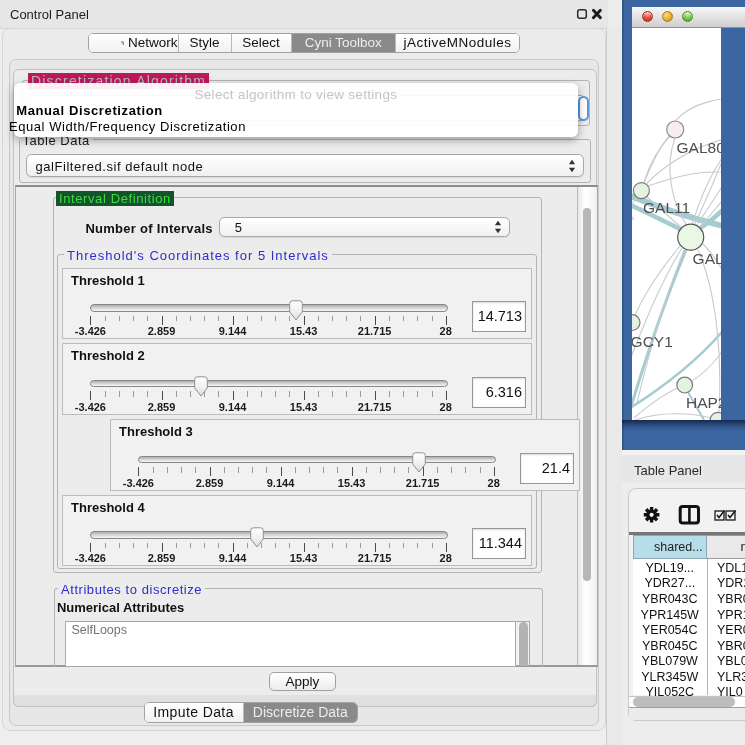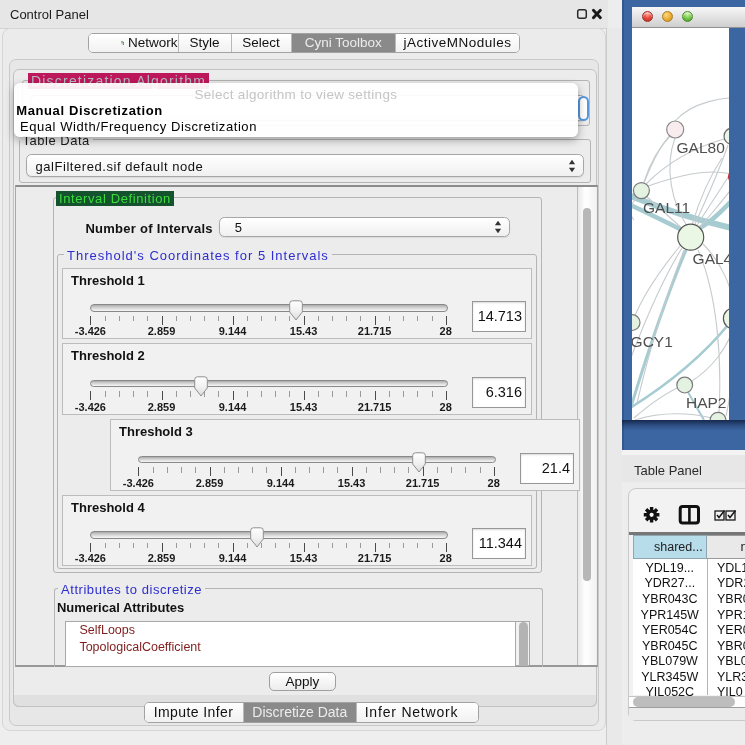"Equal Width/Frequency Discretization" div.abs { left: 20px -> 9px }
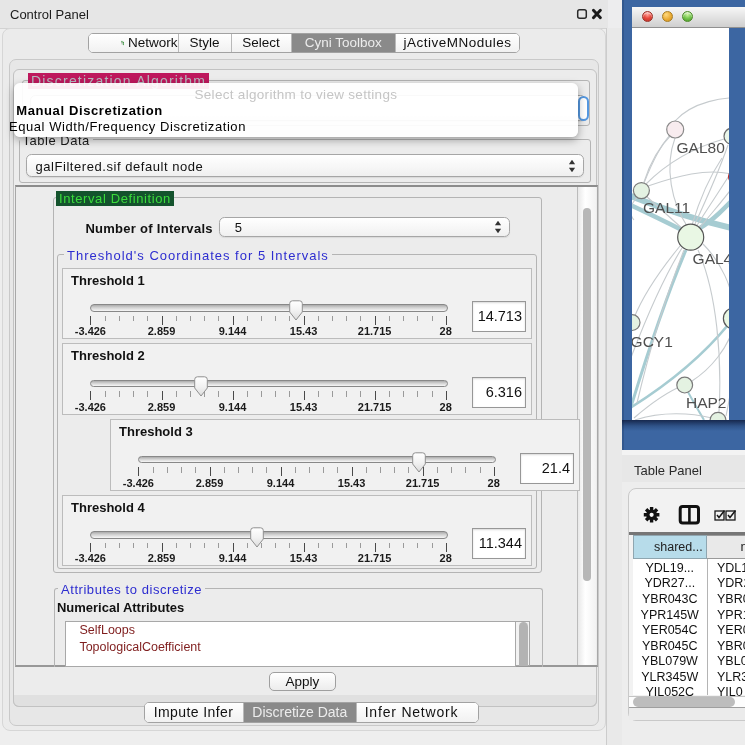"GAL80" #netcanvas { width: 97px -> 89px }
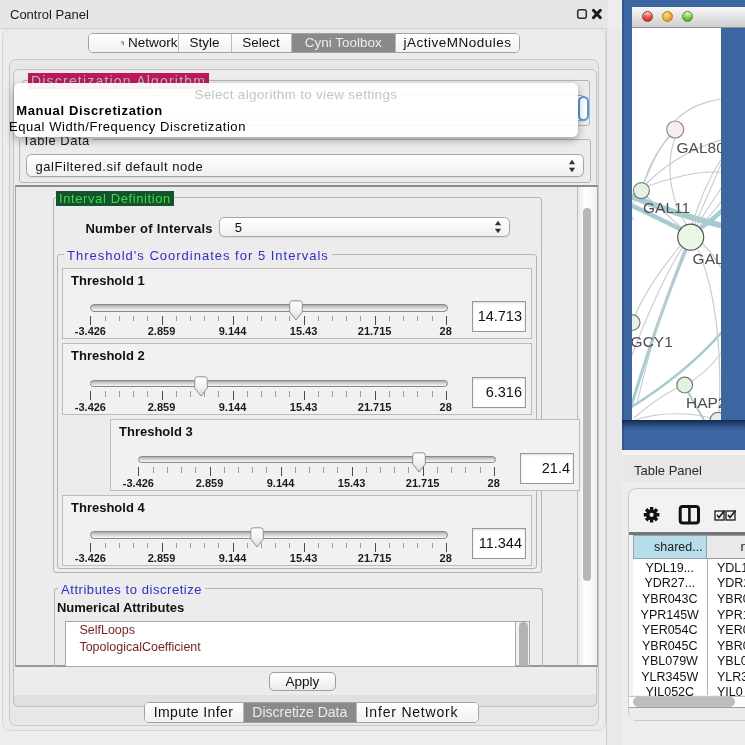"SelfLoops" #attrlist div { color: #7f1d1d -> #737373; padding-left: 13px -> 5px }
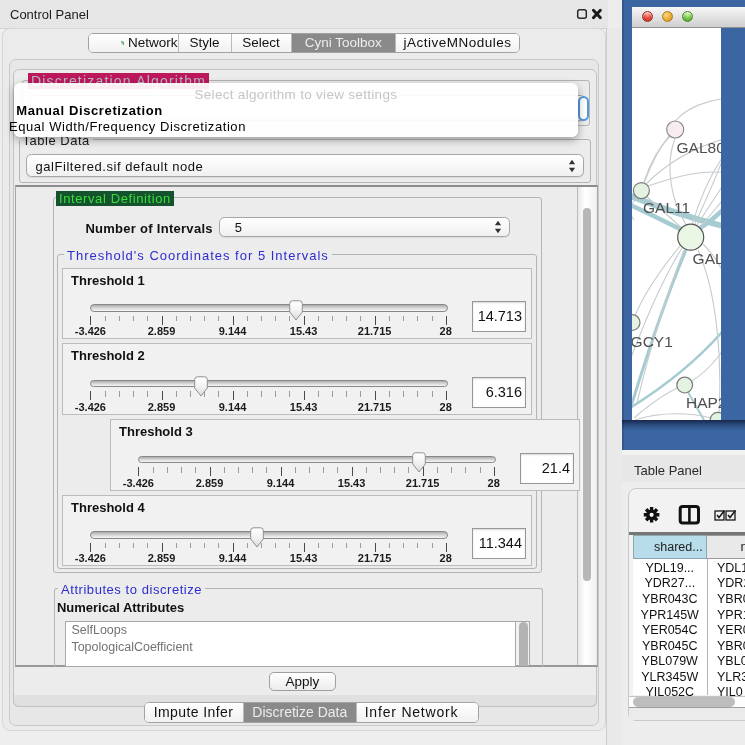"TopologicalCoefficient" div { html: <div>TopologicalCoefficient</div> -> none }
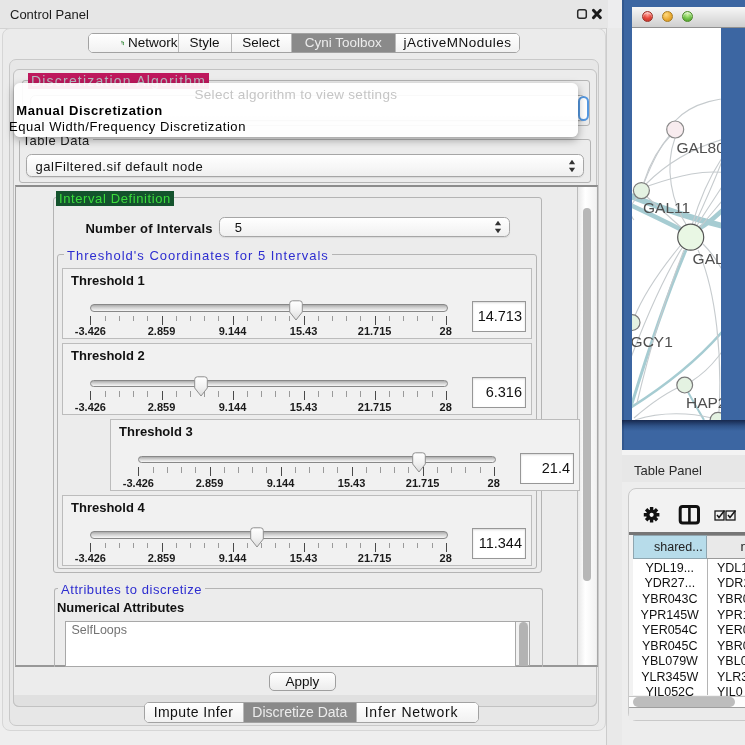"Impute Infer" div.s { text: Infer -> Data }
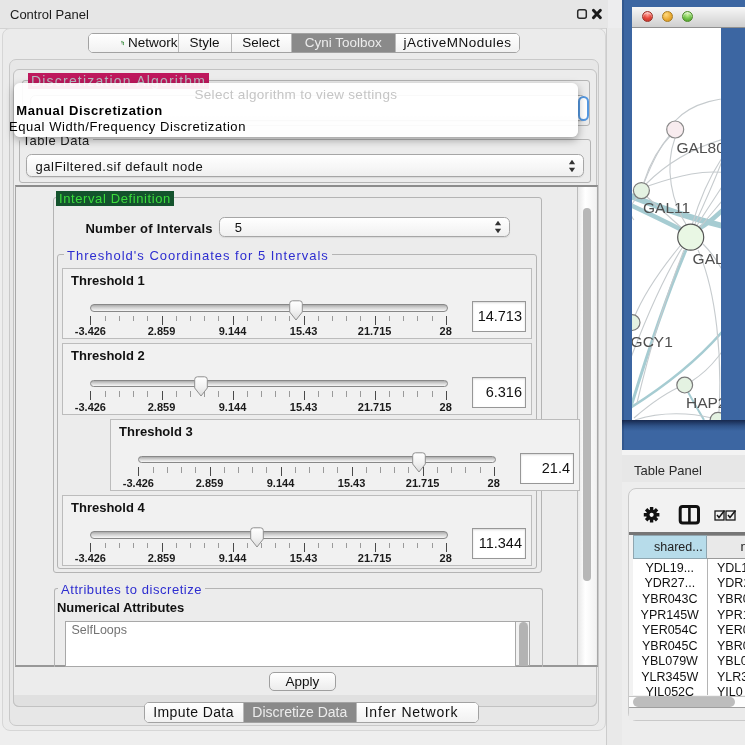"Infer Network" div.s { html: <div>Infer Network</div> -> none }
